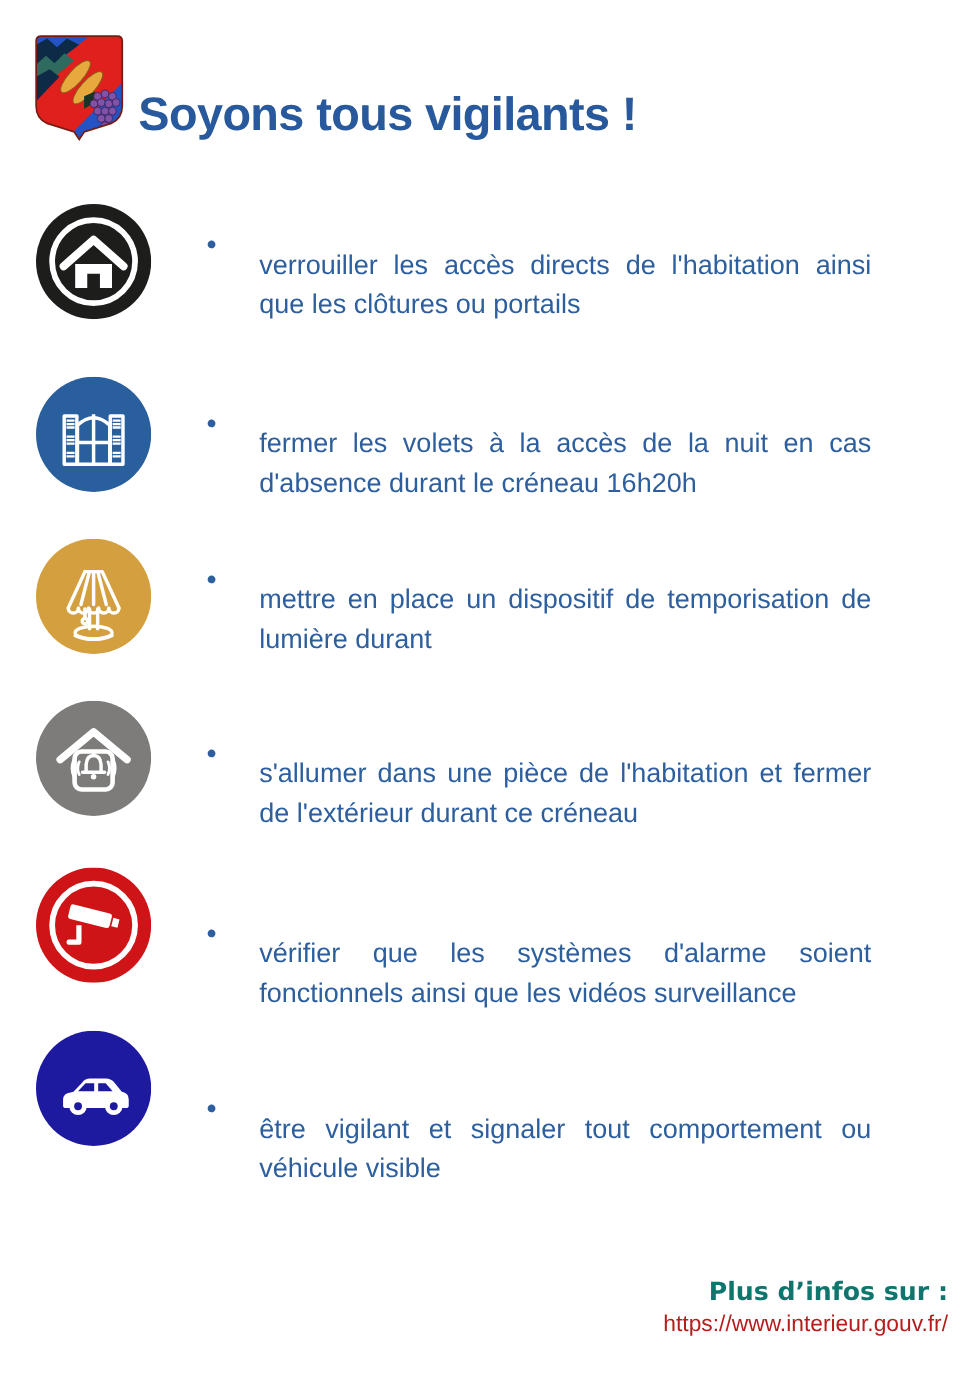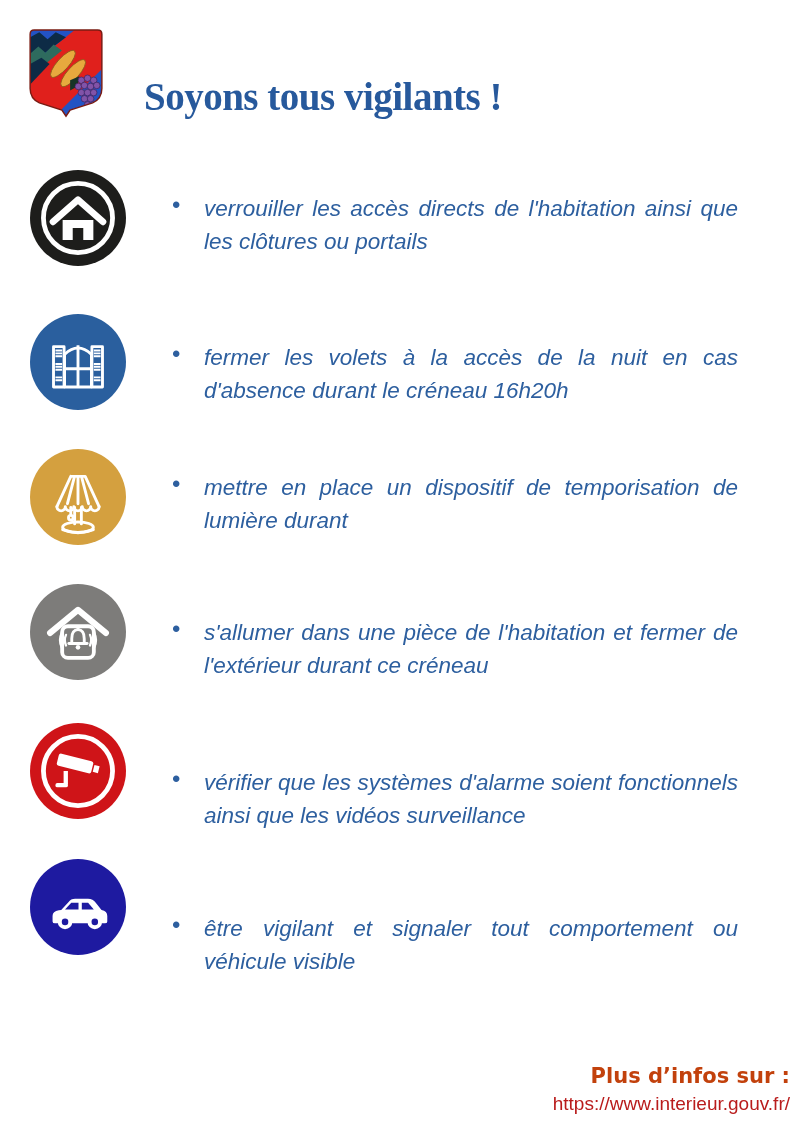"Soyons tous vigilants !" .title { font-family: Liberation Serif, serif -> Liberation Sans, sans-serif }
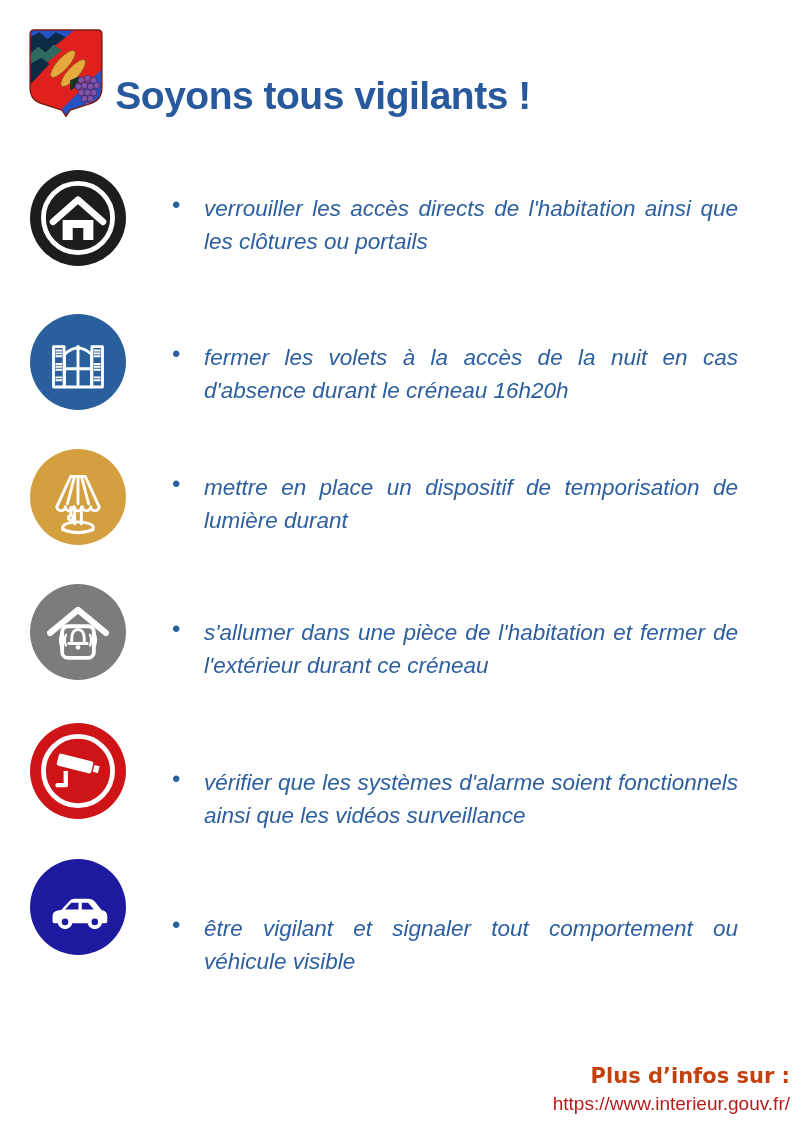"verrouiller les accès directs de" .row-text p { font-style: italic -> none; margin: 4px -> 16px }
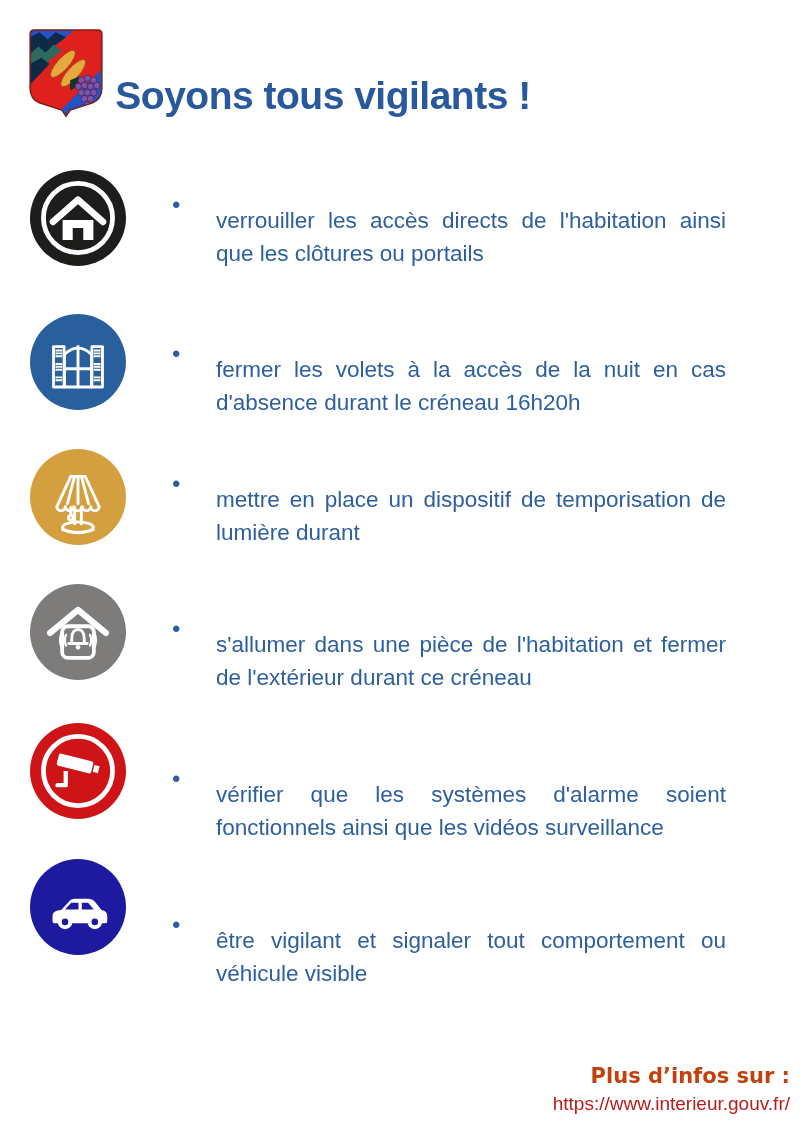"Plus d’infos sur :" .footer-heading { color: #c2410c -> #0f766e }
